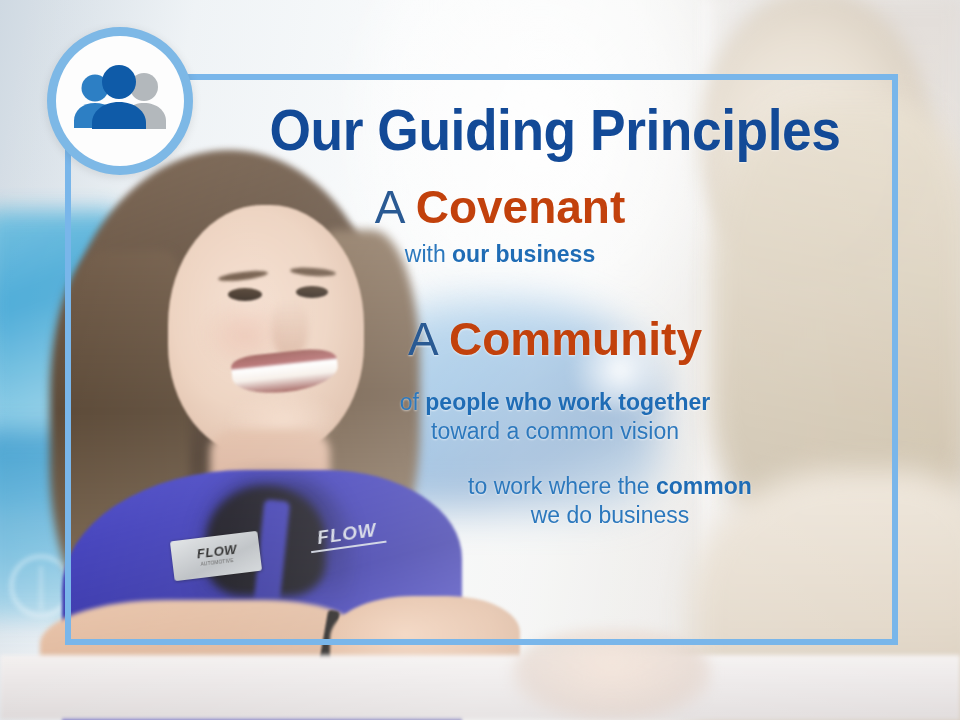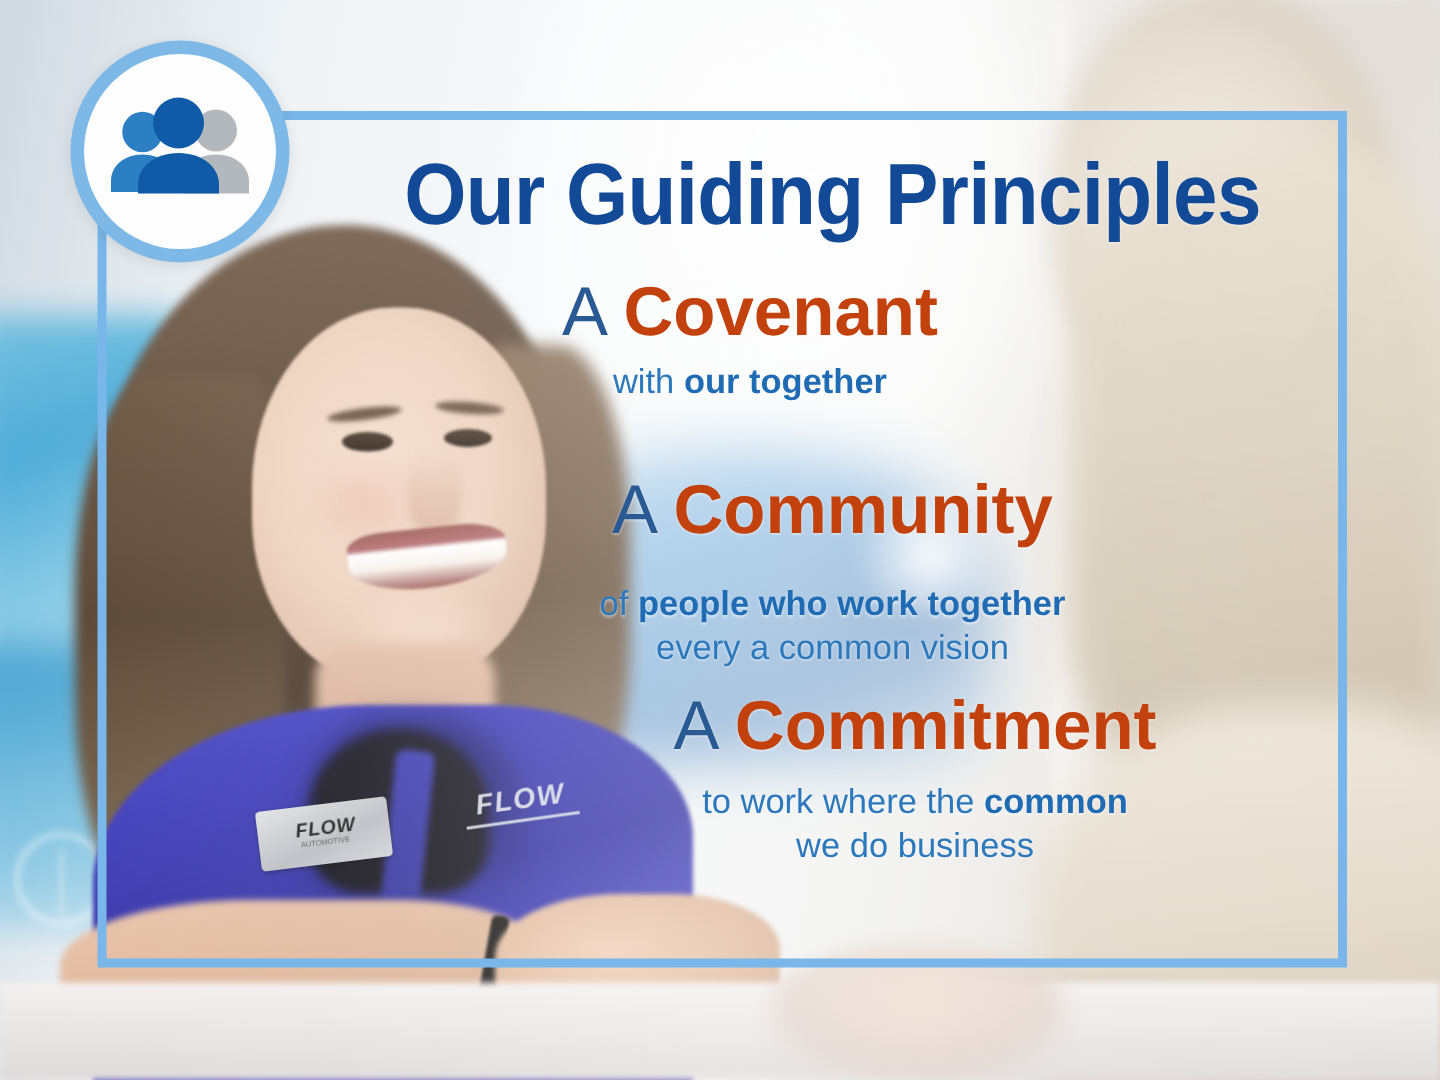"our together" b { text: together -> business }
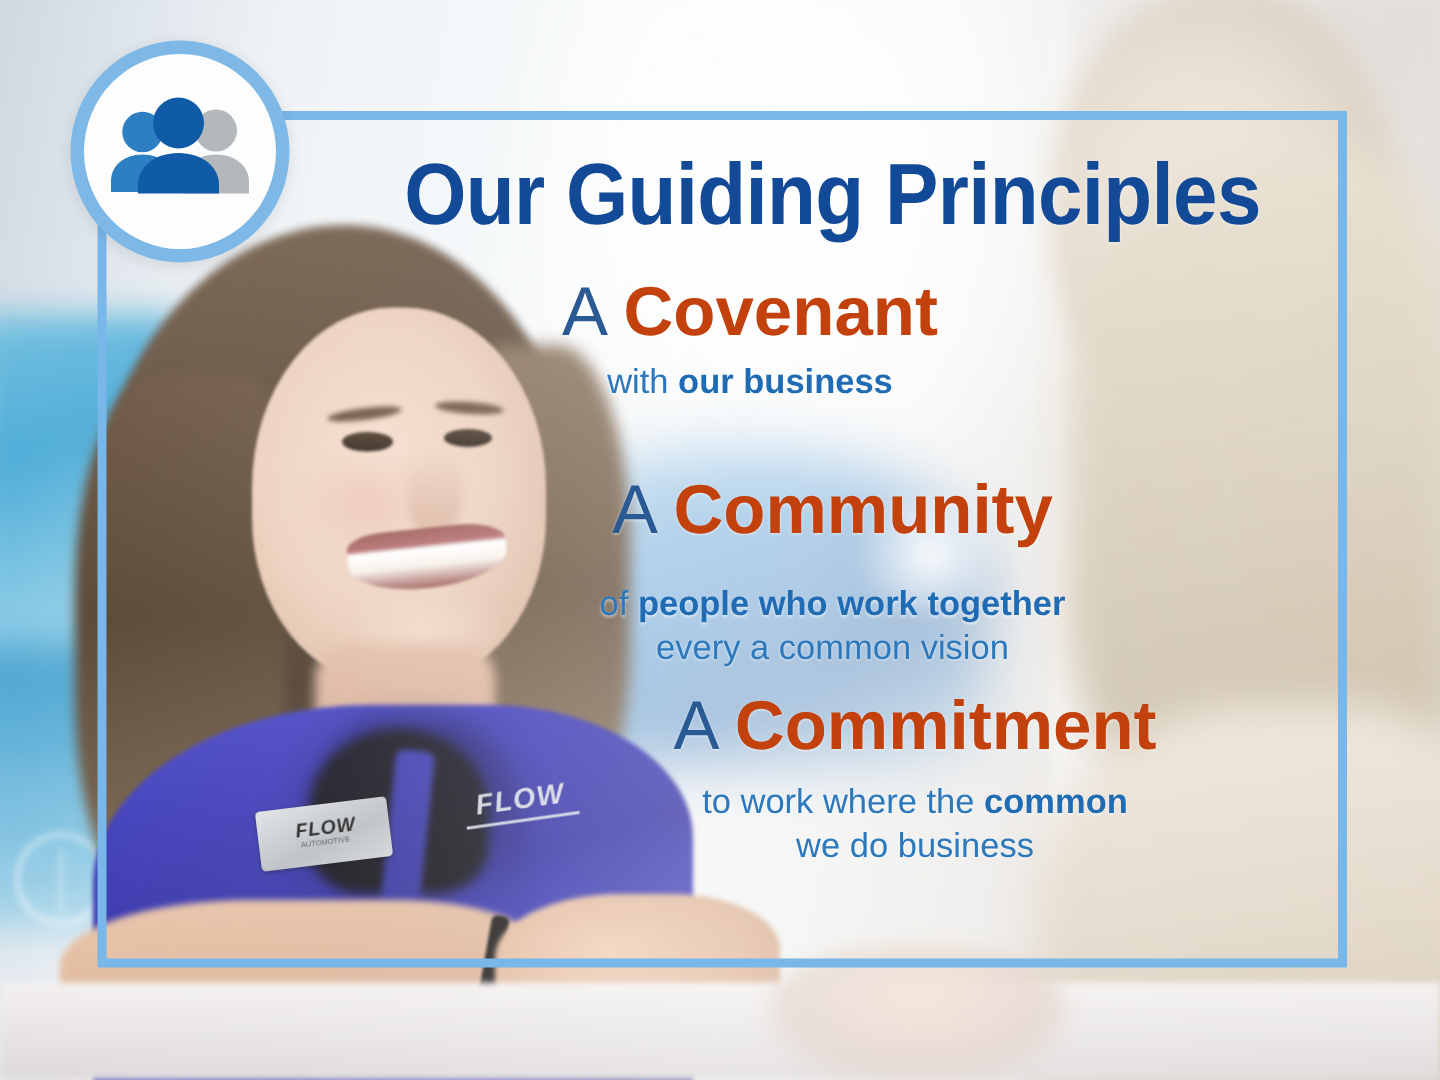"every a common vision" div { text: every -> toward }
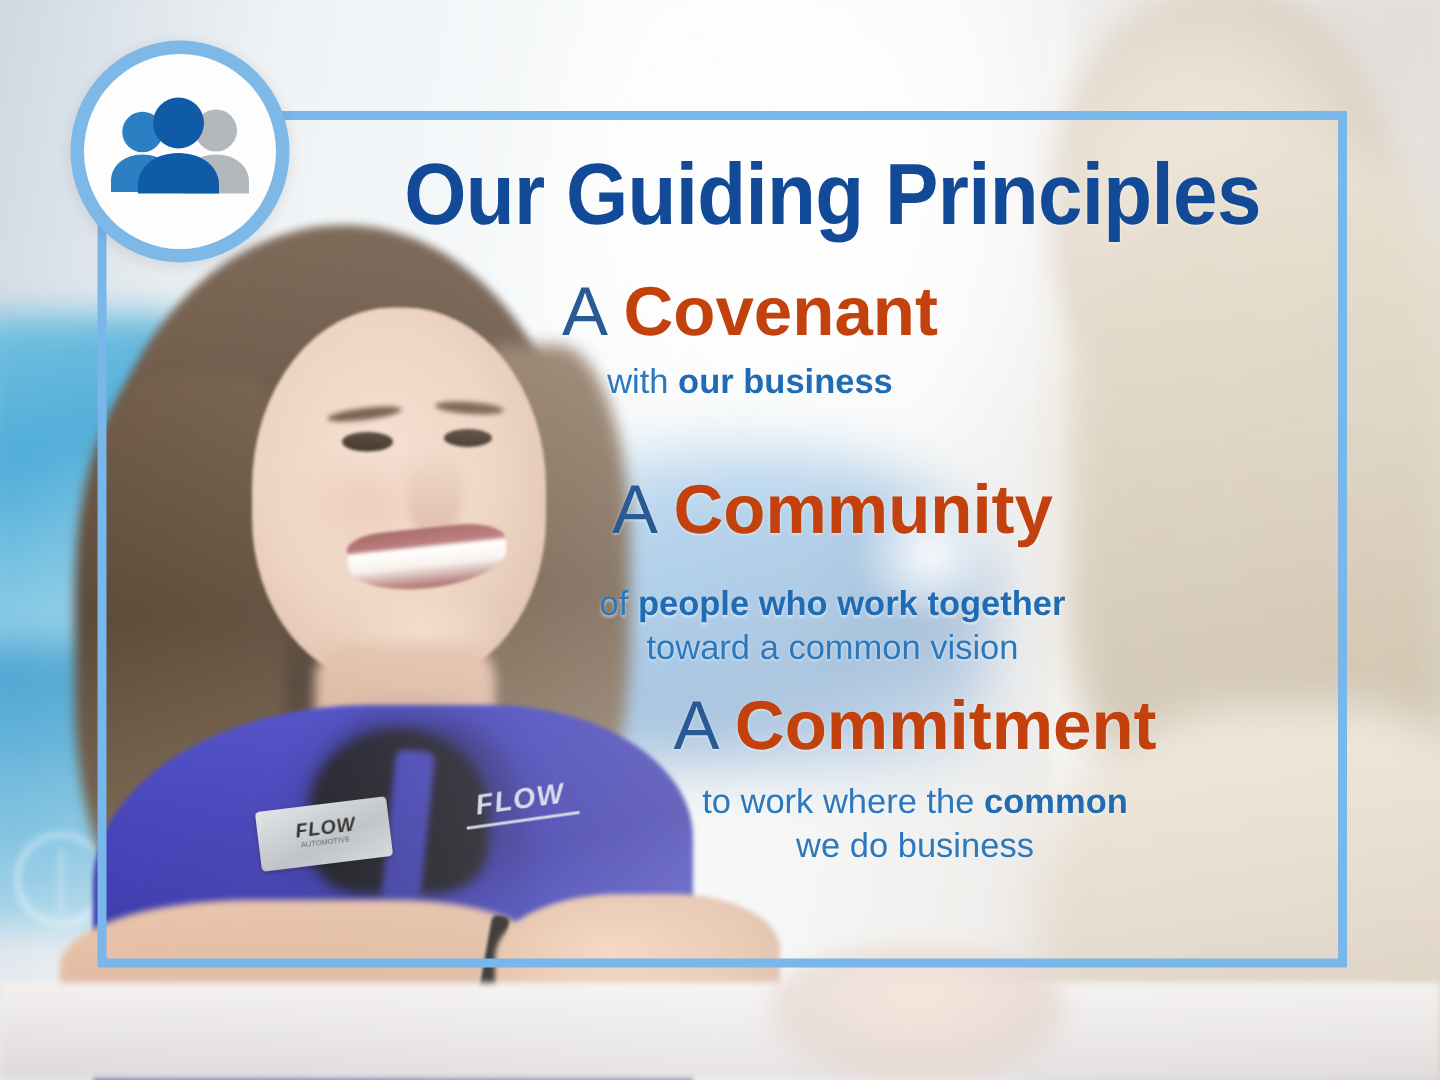"A Commitment" div.head { html: <div> <span>A</span> <span>Commitment</span> </div> -> none }
